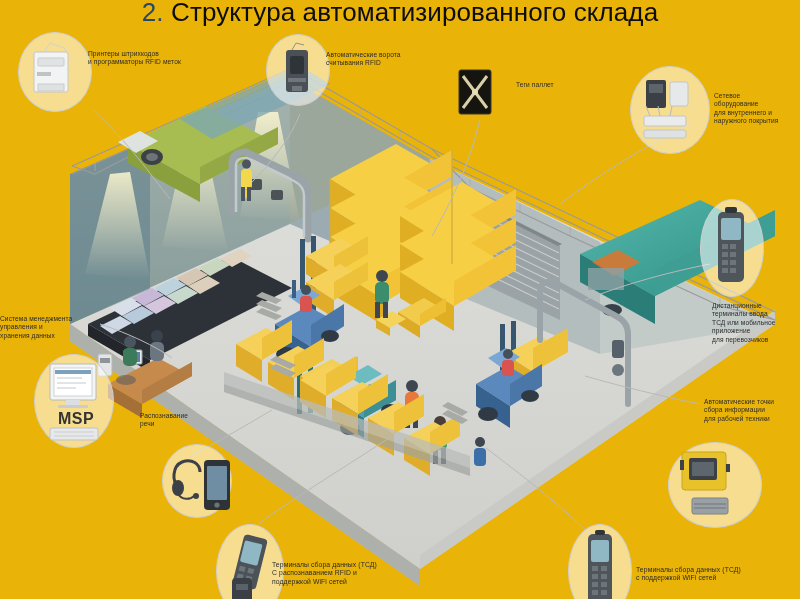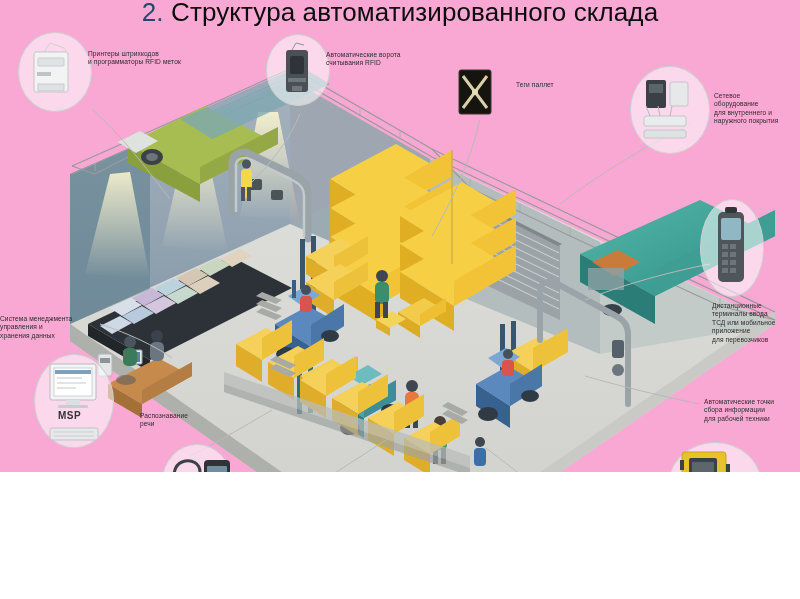"2. Структура автоматизированного склада" #slide { background: #f9a8d4 -> #eab308; height: 472px -> 599px }
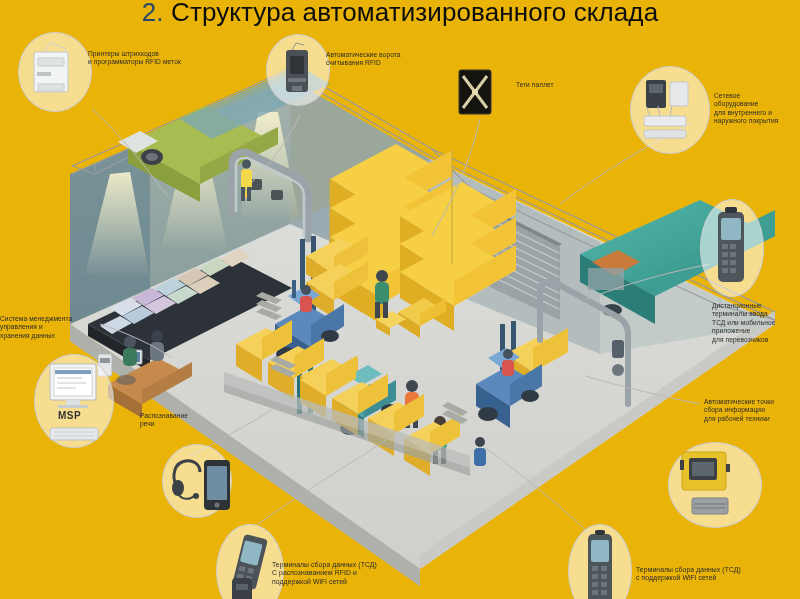"MSP" .msp-cap { font-size: 10px -> 16px }
